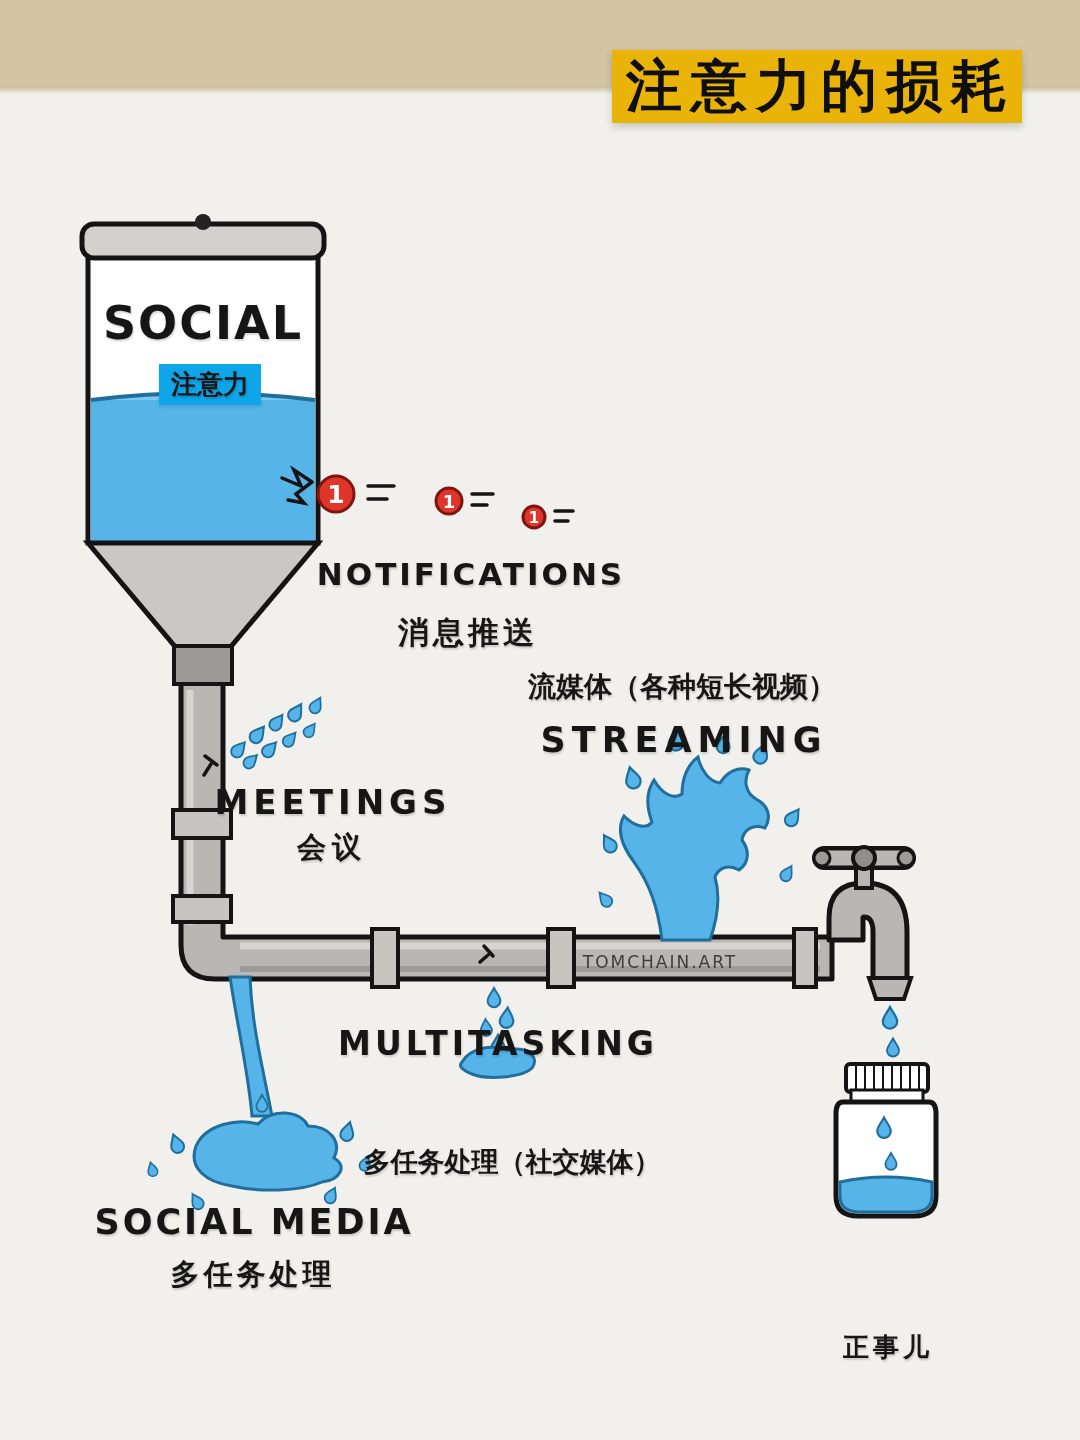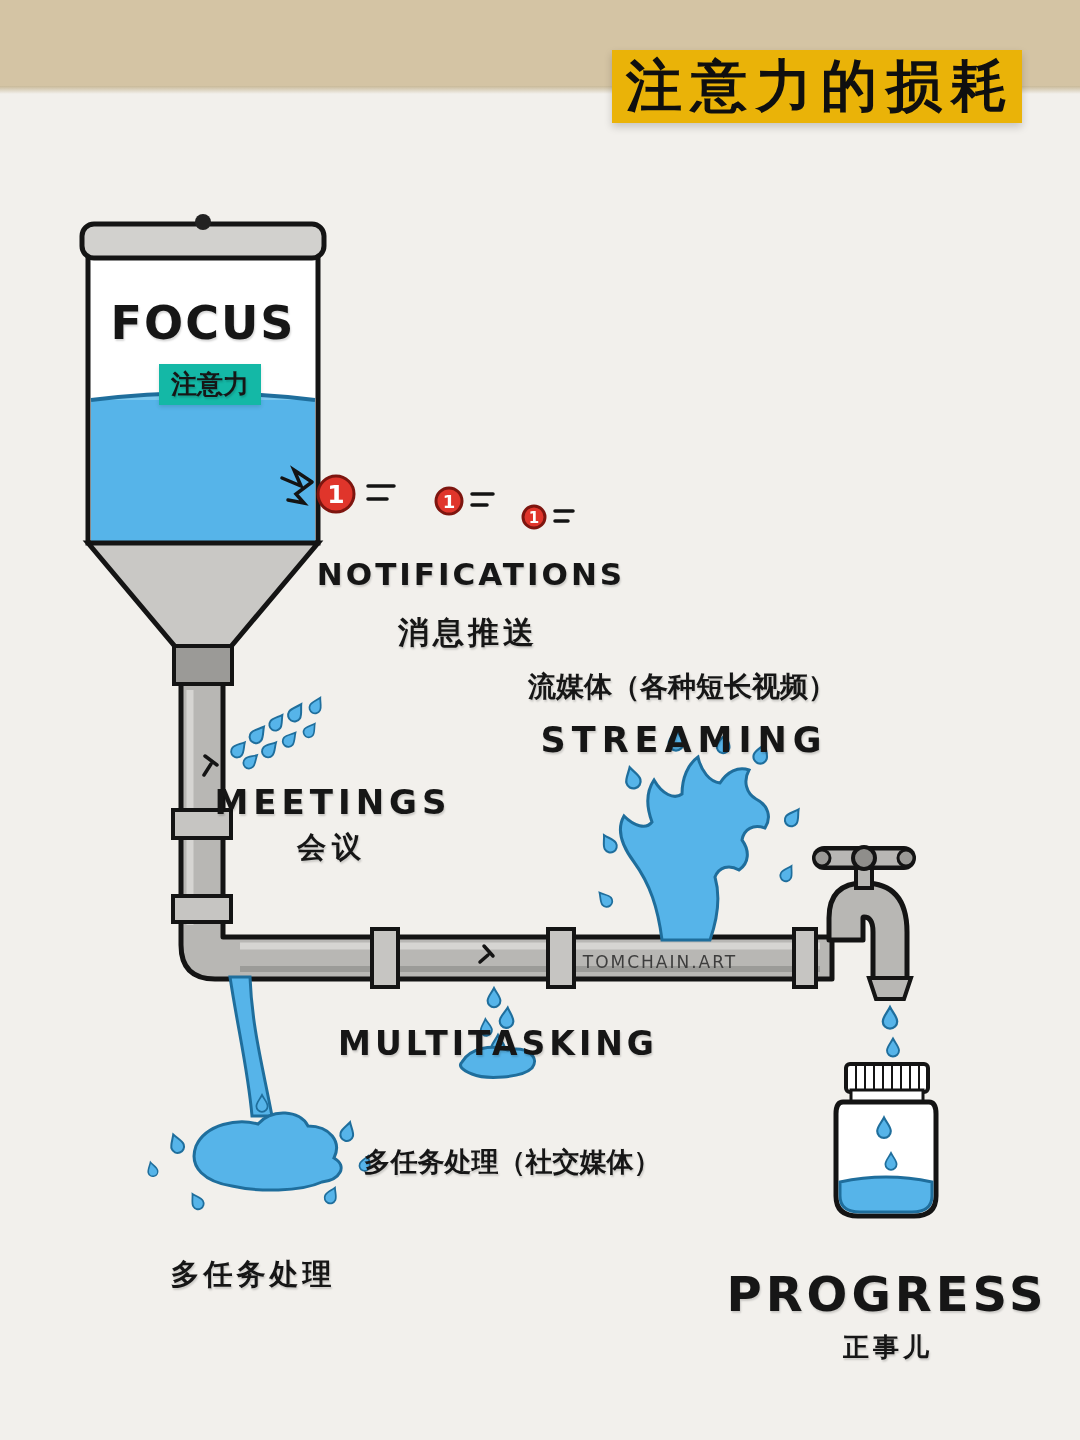"FOCUS" div.label { text: FOCUS -> SOCIAL }
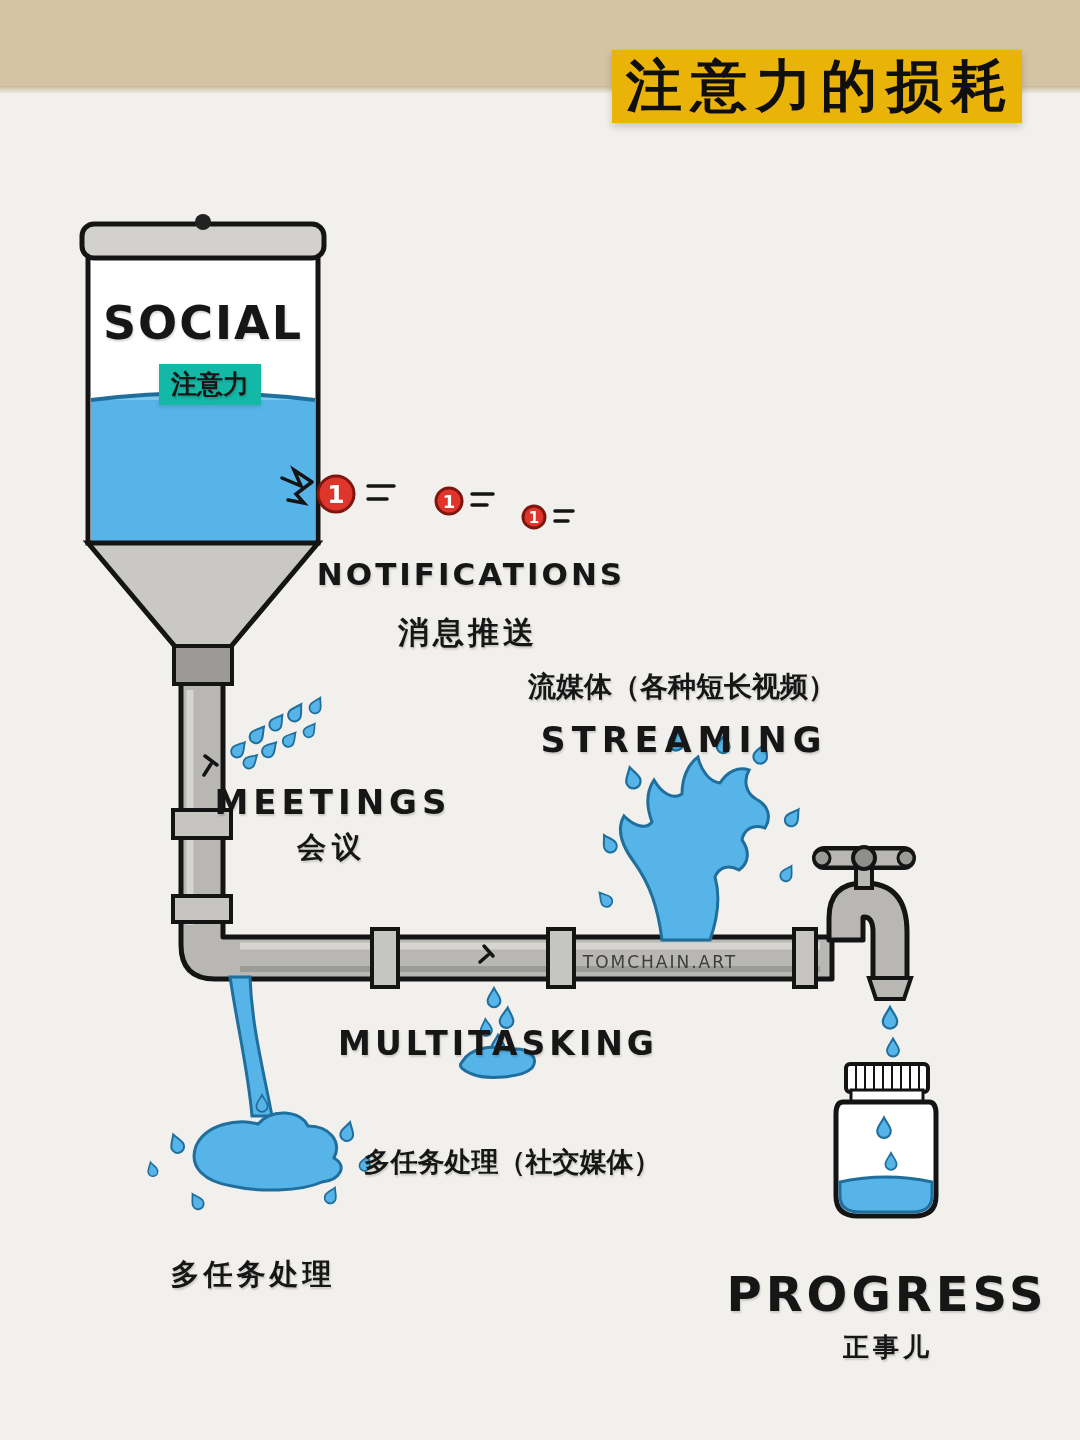"注意力" .label.boxed { background: #14b8a6 -> #0ea5e9 }
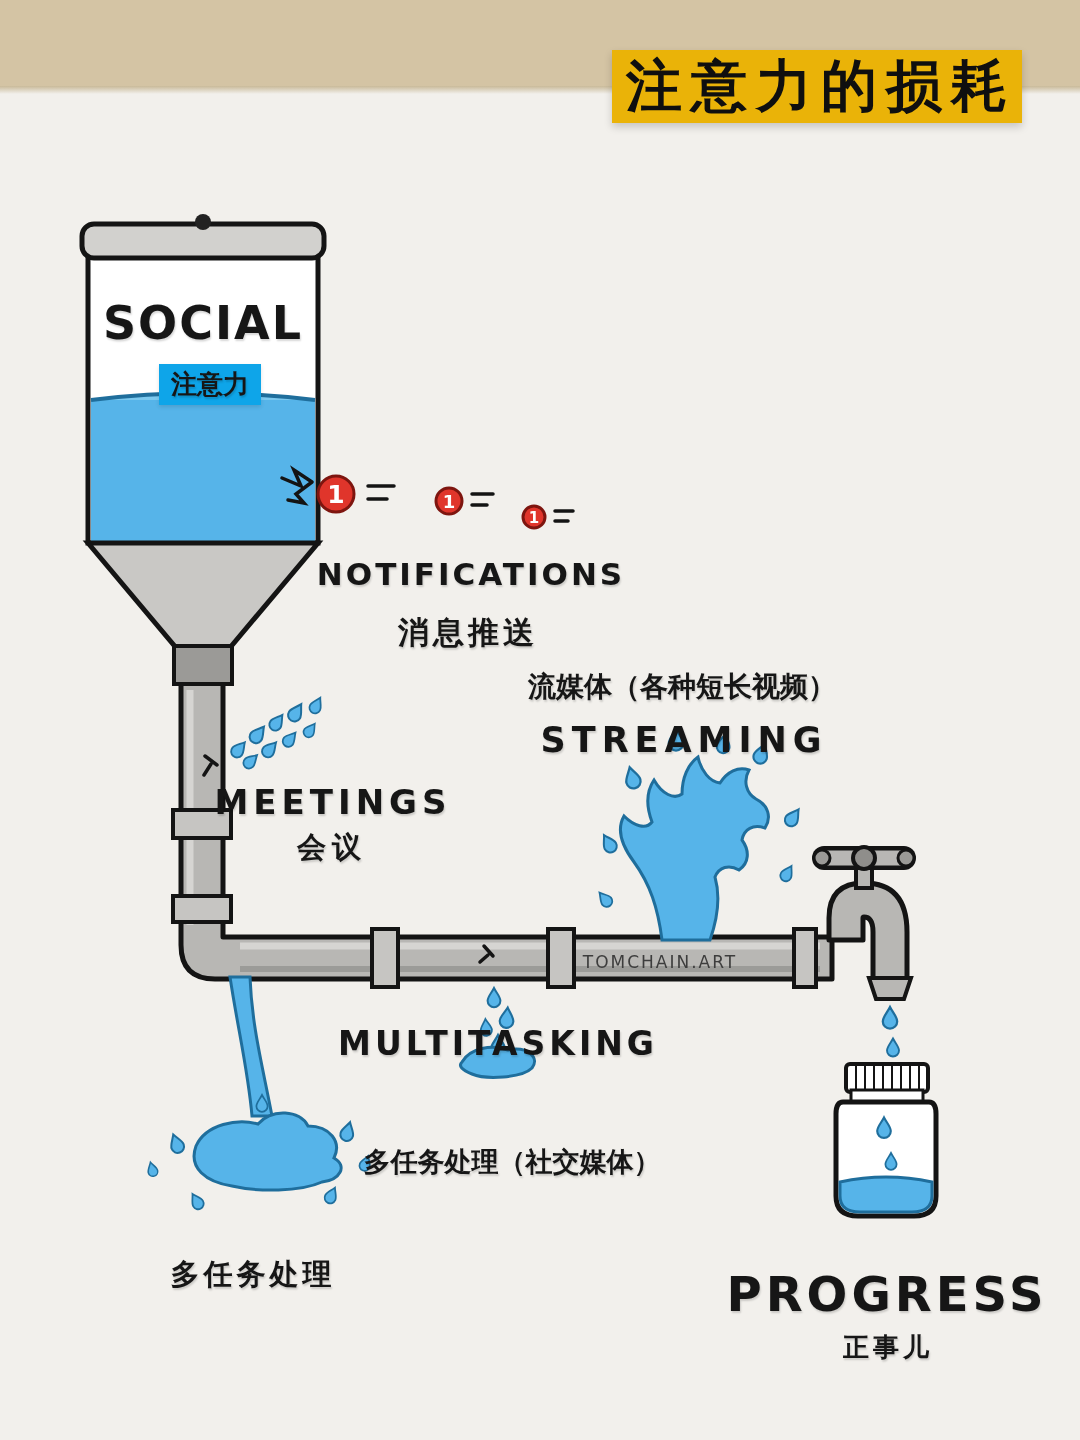"SOCIAL MEDIA" div.label { html: none -> <div>SOCIAL MEDIA</div> }
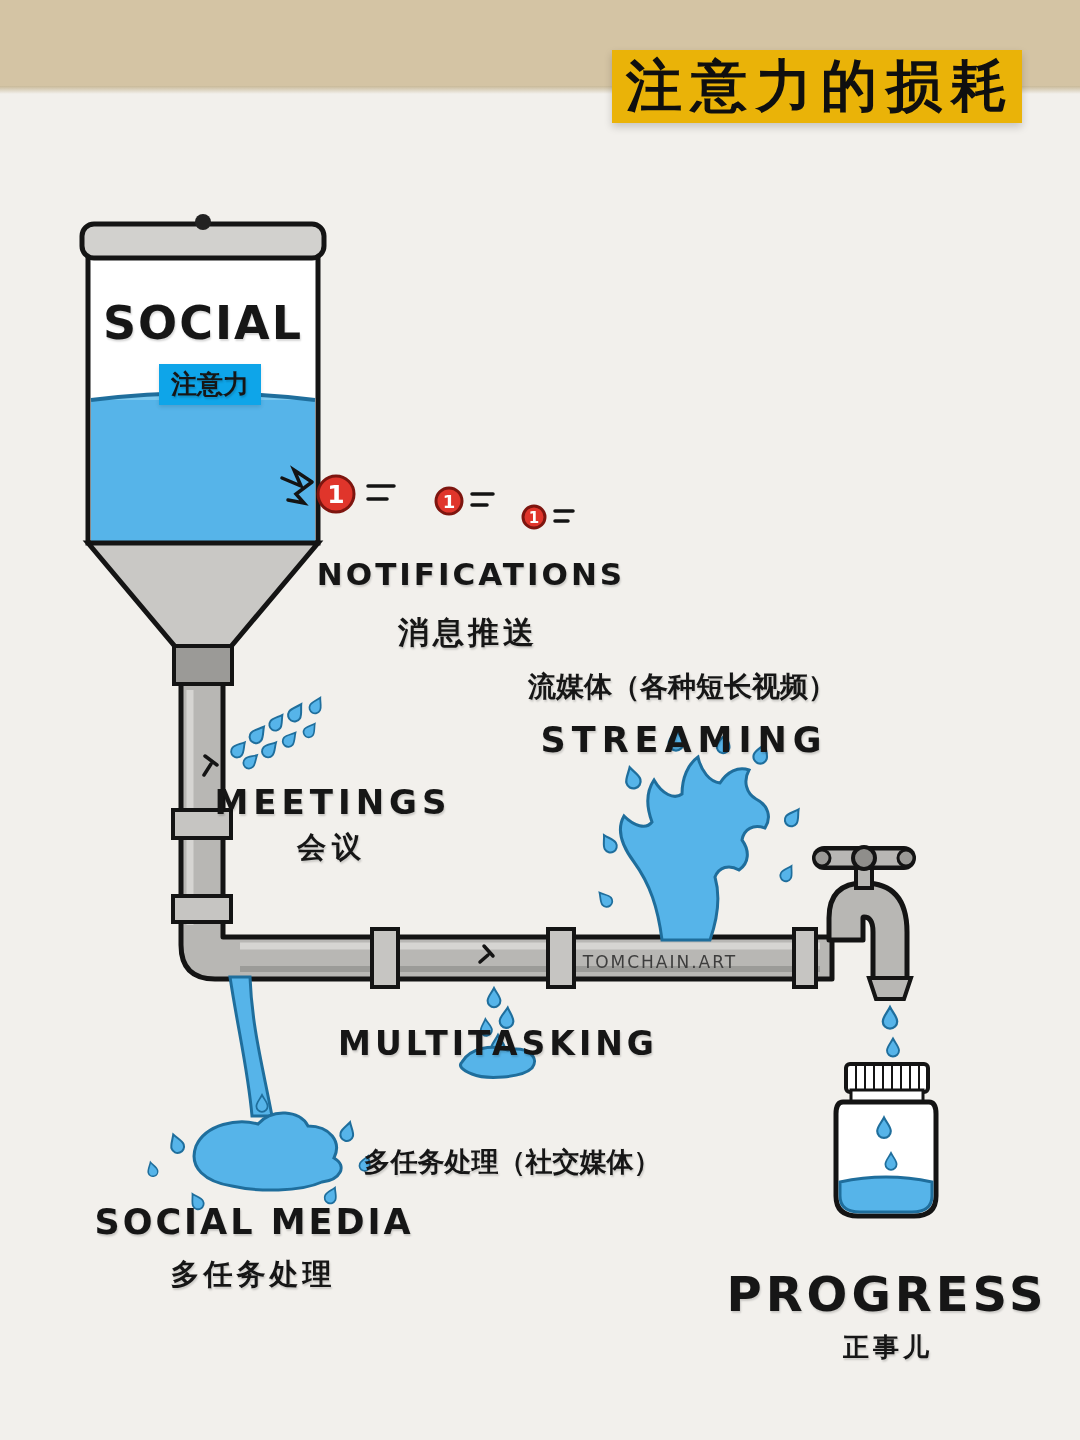"PROGRESS" div.label { html: <div>PROGRESS</div> -> none }
